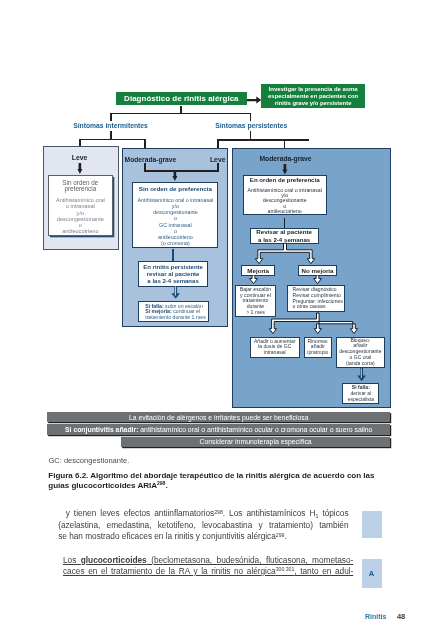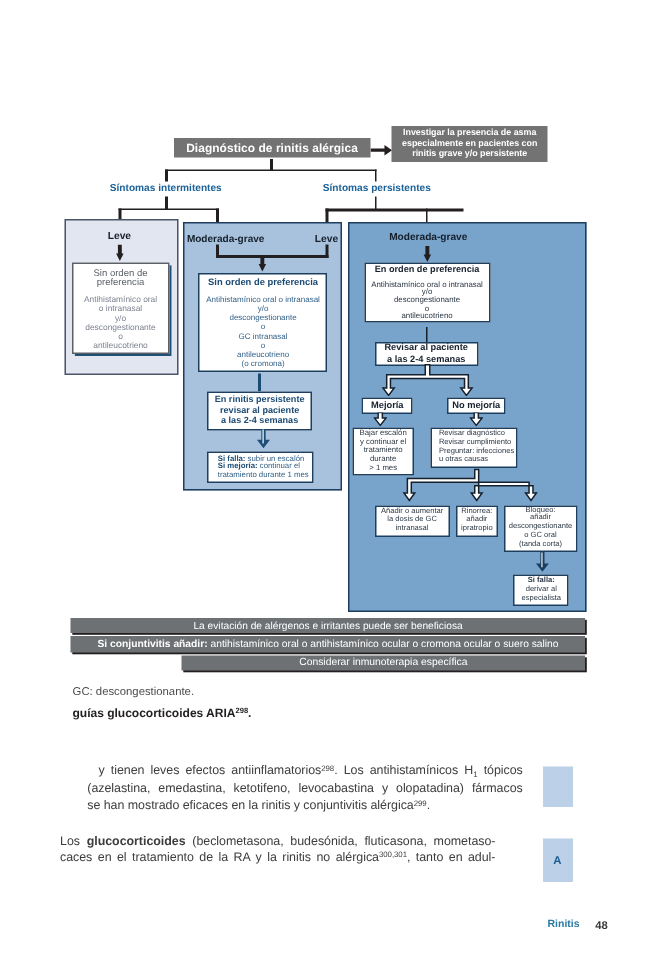"Diagnóstico de rinitis alérgica" .blackbox { background: #737373 -> #15803d }
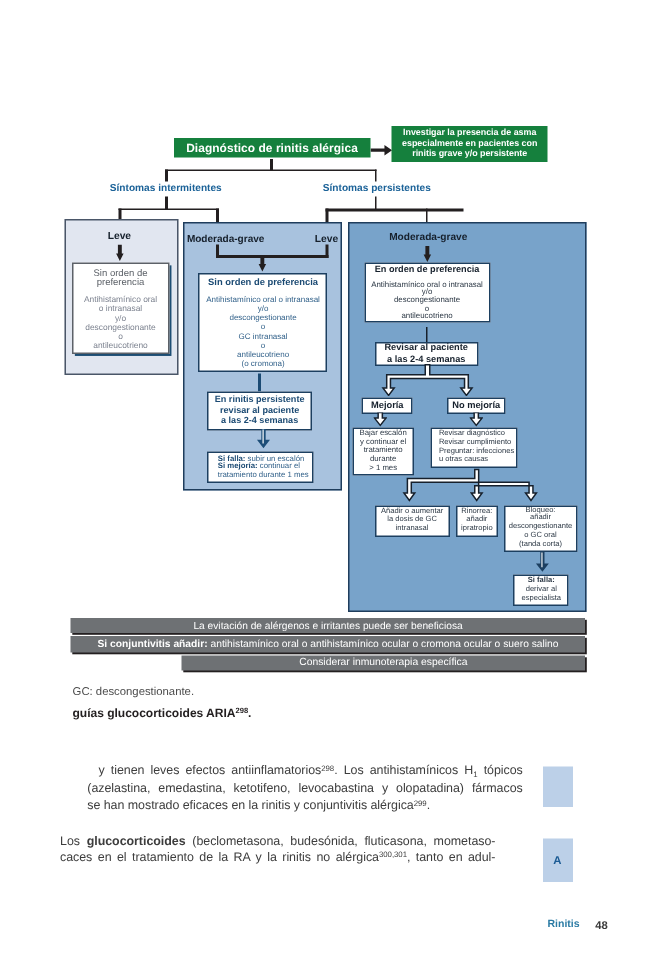"Figura 6.2. Algoritmo del abordaje" div { html: none -> <div>Figura 6.2. Algoritmo del abordaje terapéutico de la rinitis alérgica de acuerdo con las</div> }
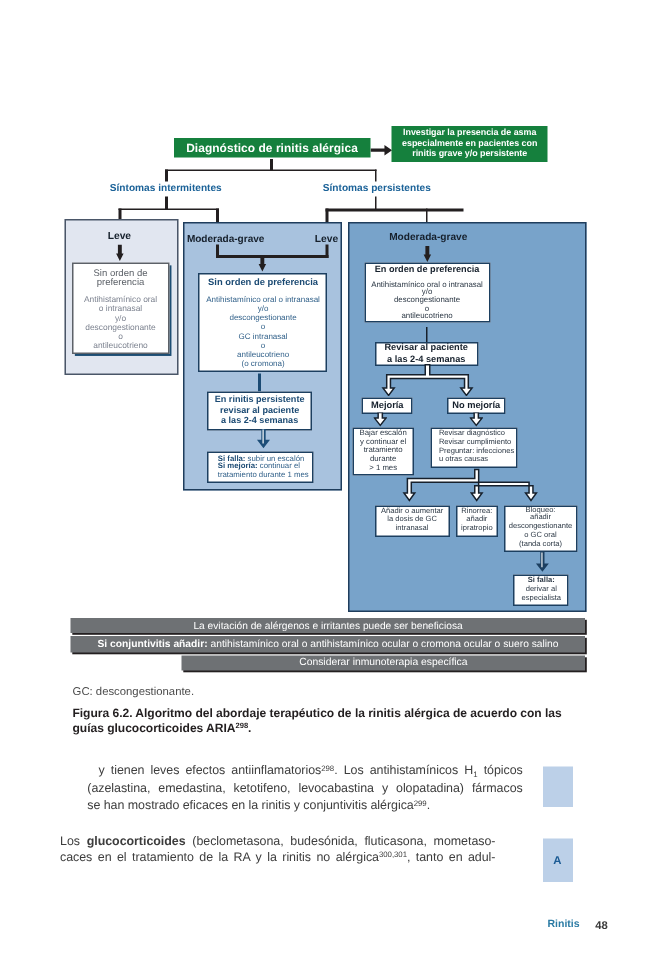"(azelastina, emedastina, ketotifeno," div.jline { text: olopatadina) fármacos -> tratamiento) también }
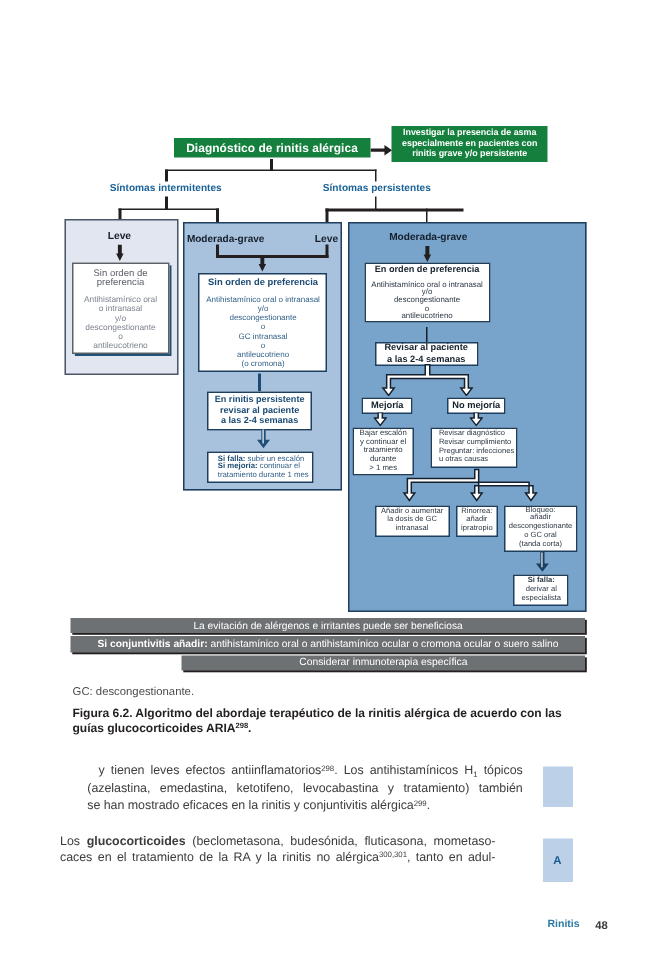"Los glucocorticoides (beclometasona," div.abs { left: 40px -> 63px; text-decoration: none -> underline }
